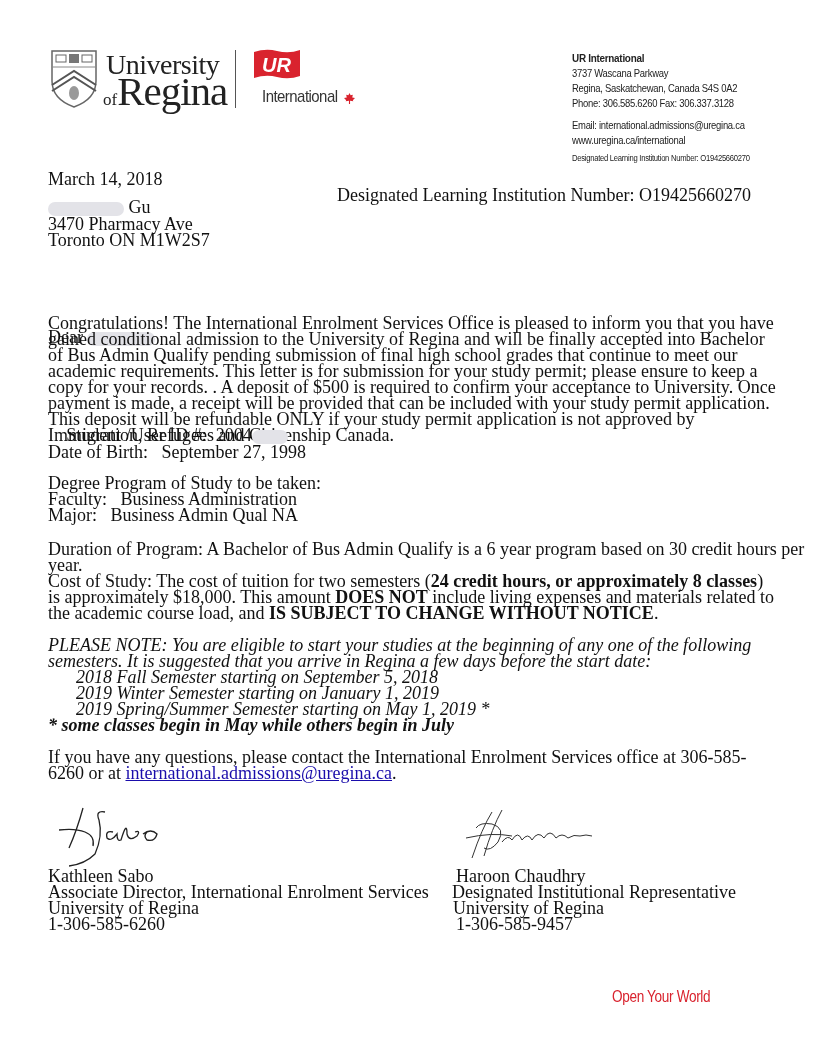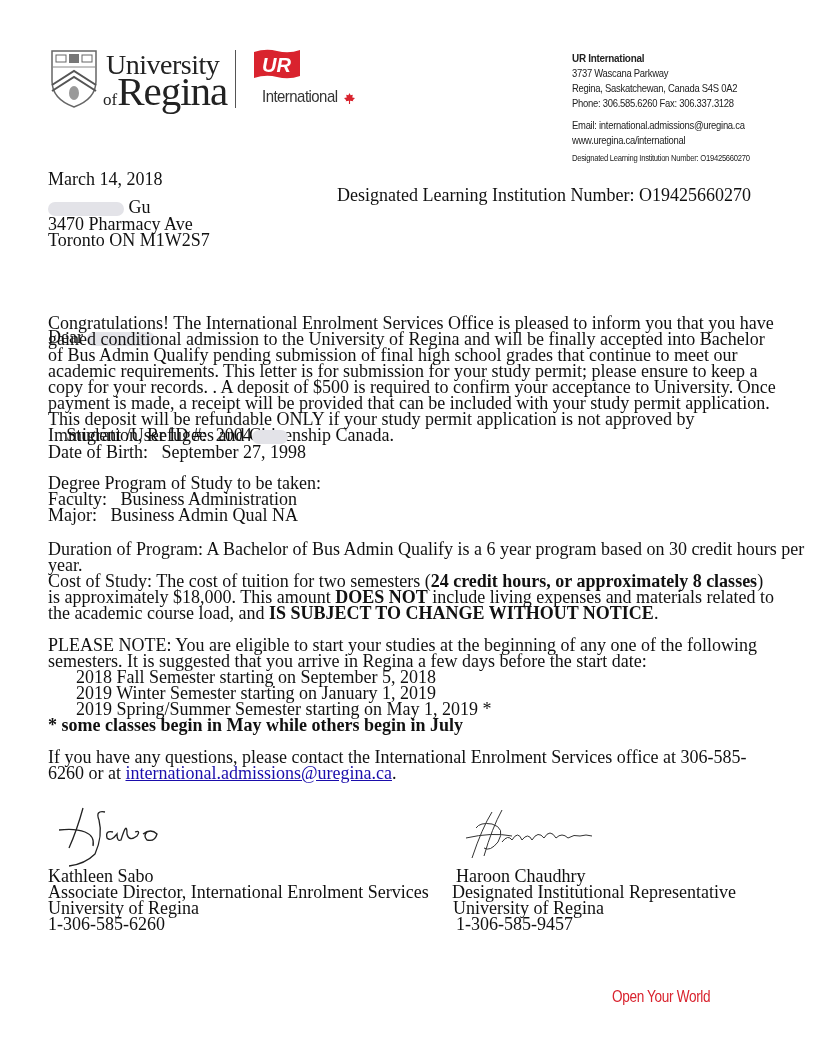"PLEASE NOTE: You are eligible" #note { font-style: none -> italic }
